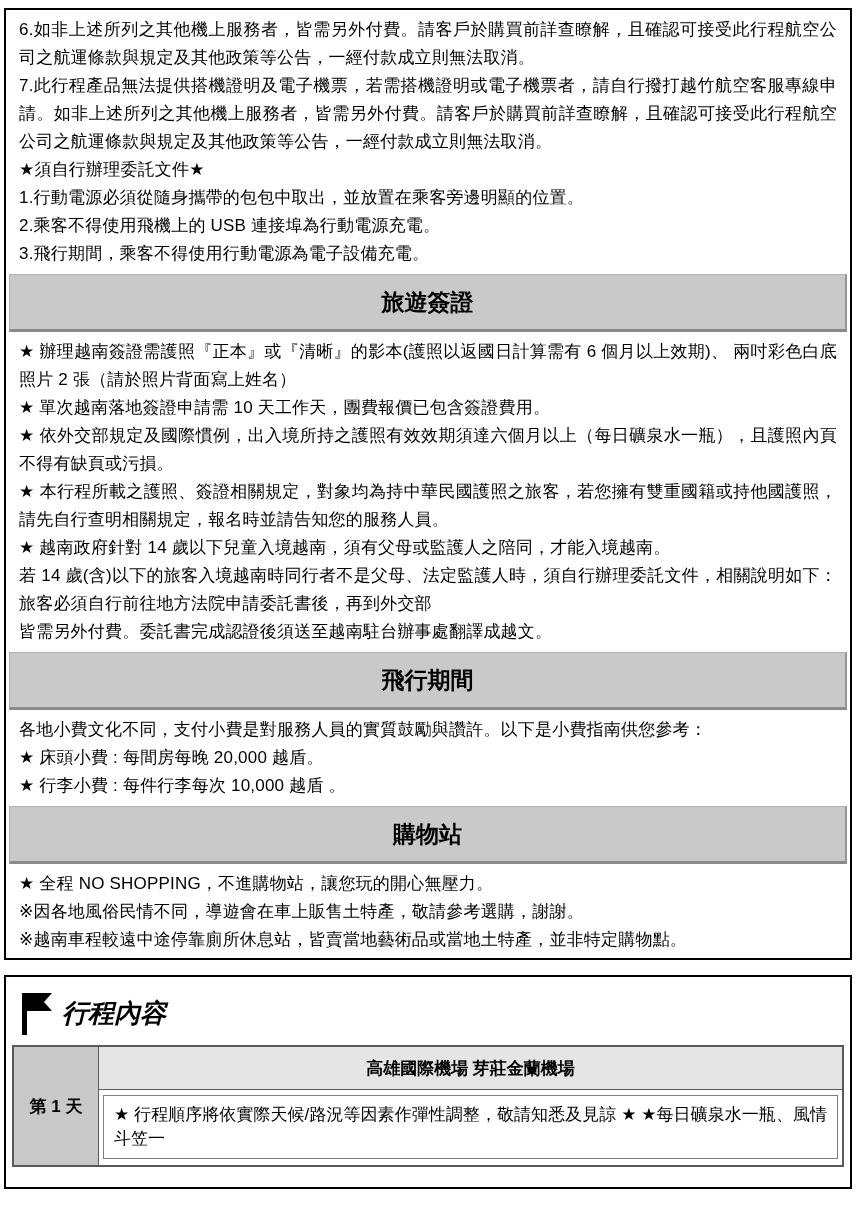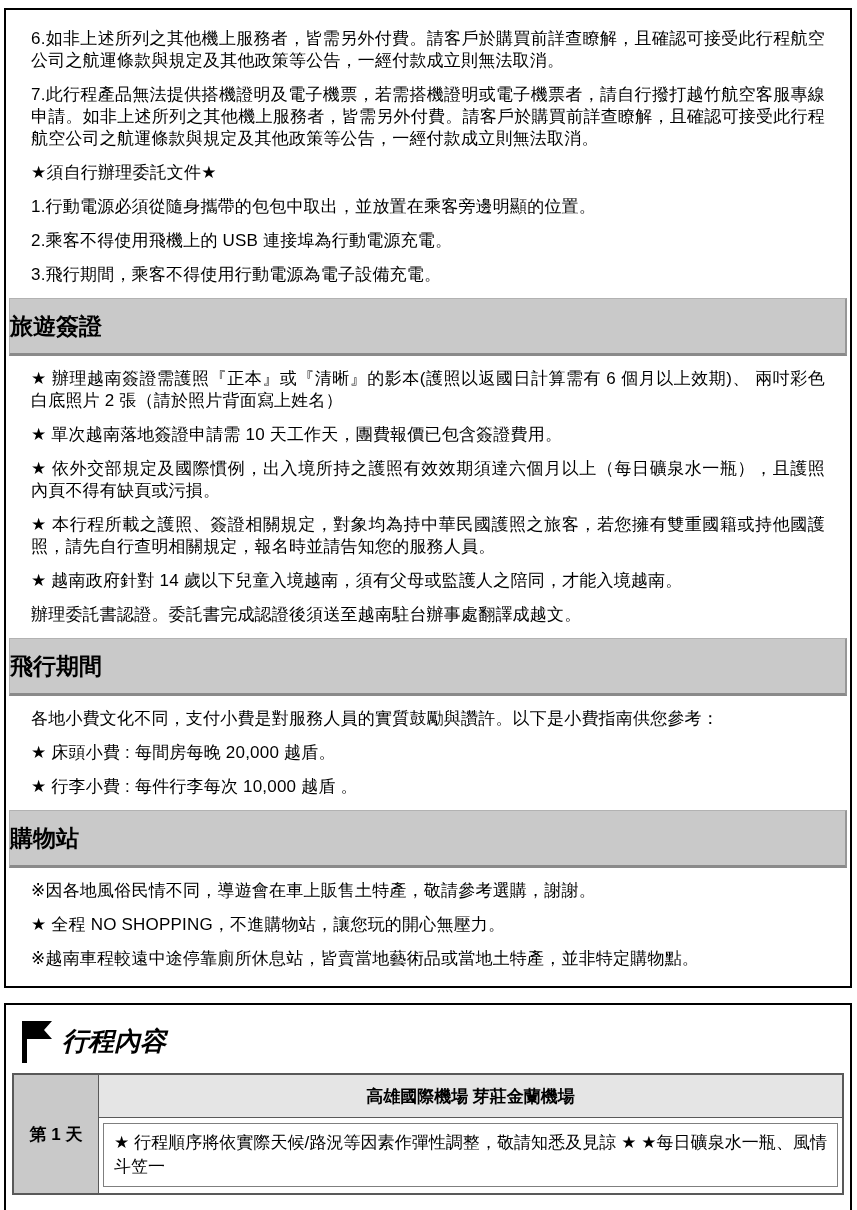"6.如非上述所列之其他機上服務者，皆需另外付費。請客戶於購買前詳查瞭解，且確認可" .para { line-height: 22px -> 28px; margin: 12px -> 0 }
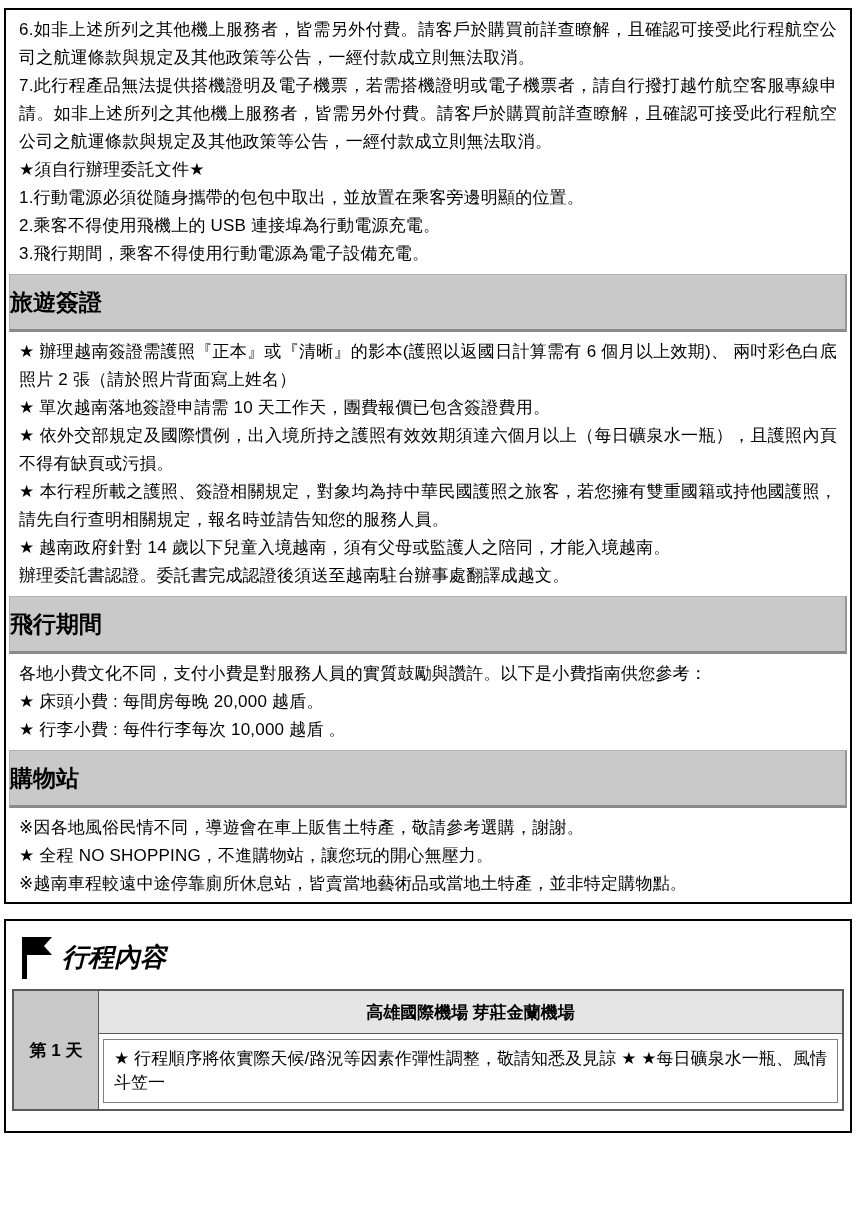"旅遊簽證" .section-header { justify-content: flex-start -> center }
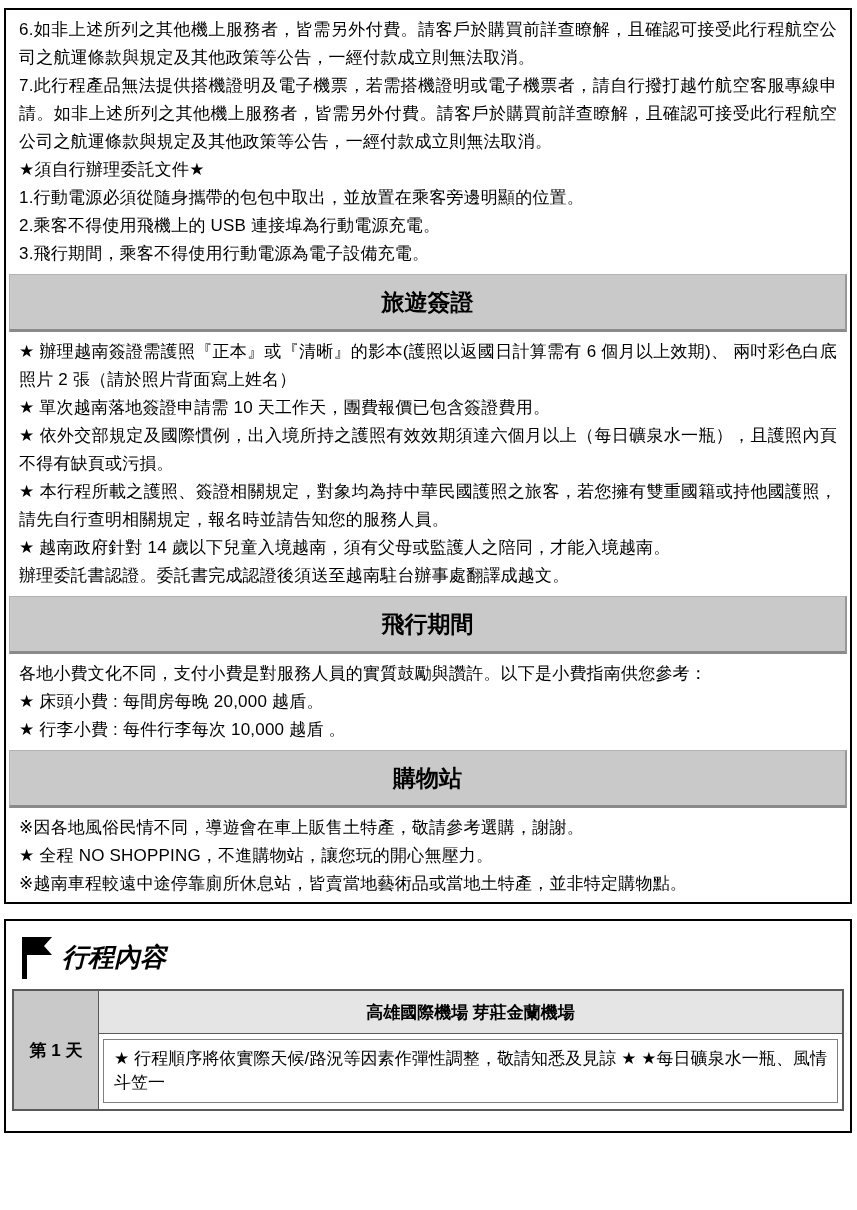"若 14" p.para { html: none -> <p>若 14 歲(含)以下的旅客入境越南時同行者不是父母、法定監護人時，須自行辦理委託文件，相關說明如下： 旅客必須自行前往地方法院申請委託書後，再到外交部</p> }
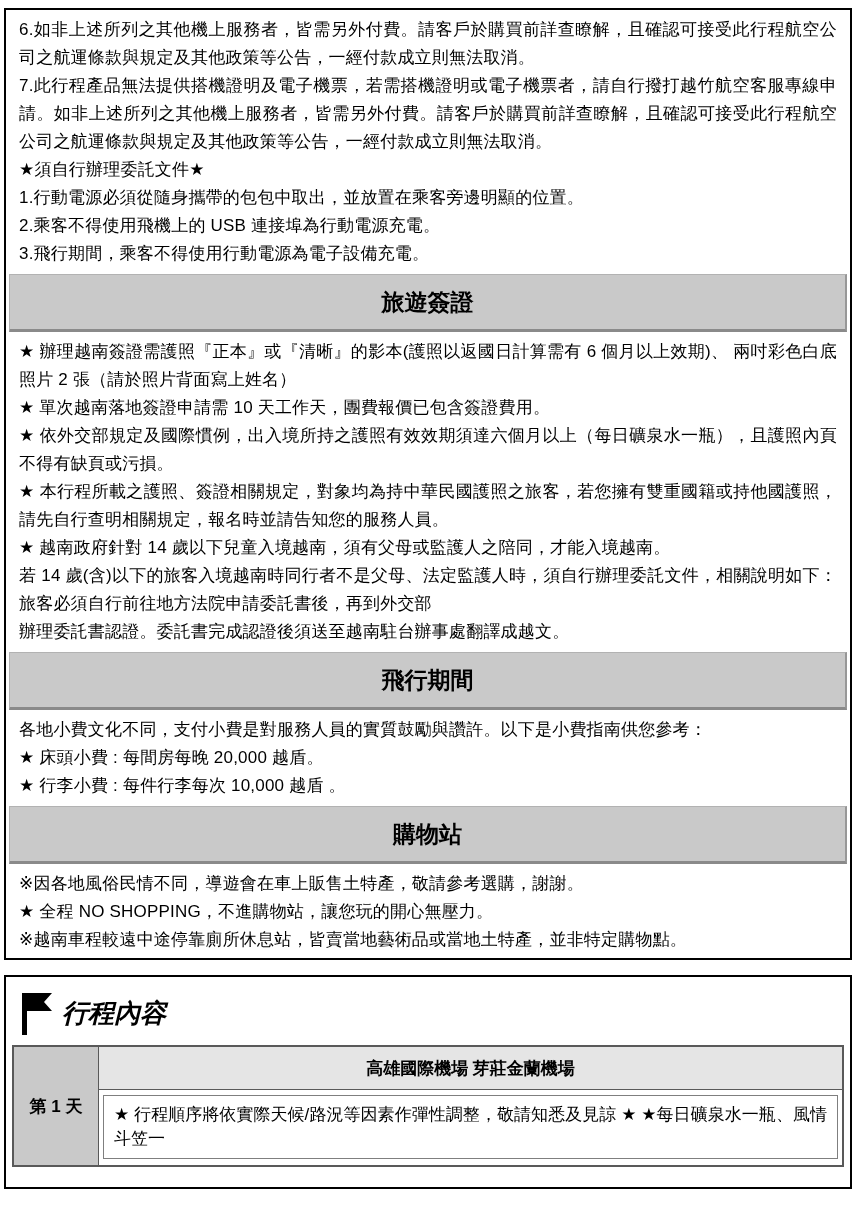"辦理委託書認證。委託書完成認證後須送至越南駐台辦事處翻譯成越文。" p.para { text: 辦理委託書認證 -> 皆需另外付費 }
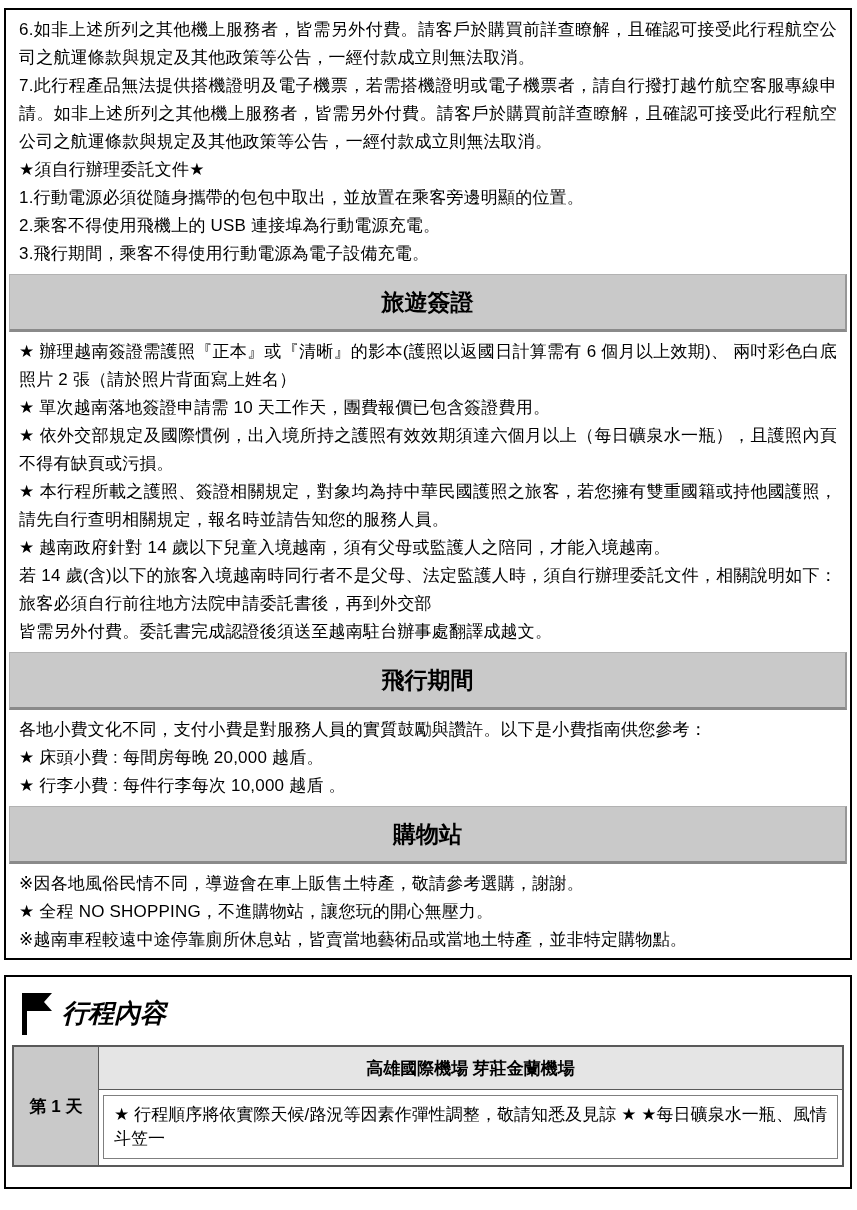"※因各地風俗民情不同，導遊會在車上販售土特產，敬請參考選購，謝謝。" p.para { order: before "★ 全程 NO SHOPPING，不進購物站，讓您玩的開心無壓力。" -> after "★ 全程 NO SHOPPING，不進購物站，讓您玩的開心無壓力。" }
